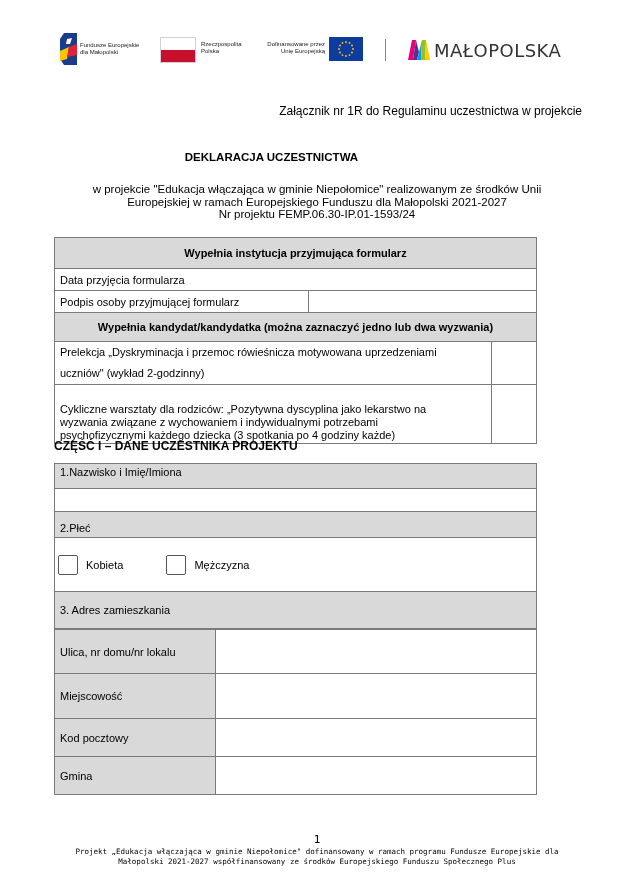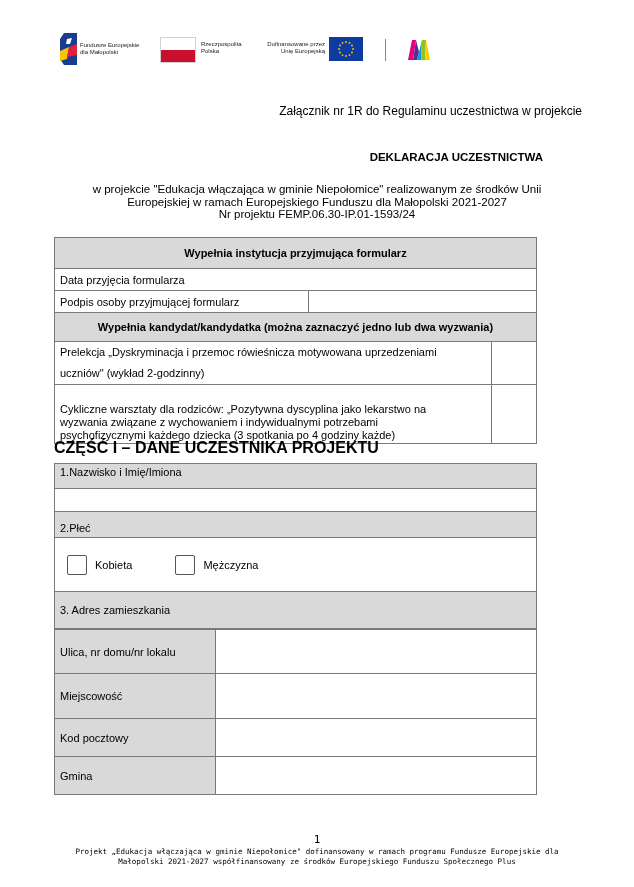"MAŁOPOLSKA" div.txt { html: none -> <div>MAŁOPOLSKA</div> }
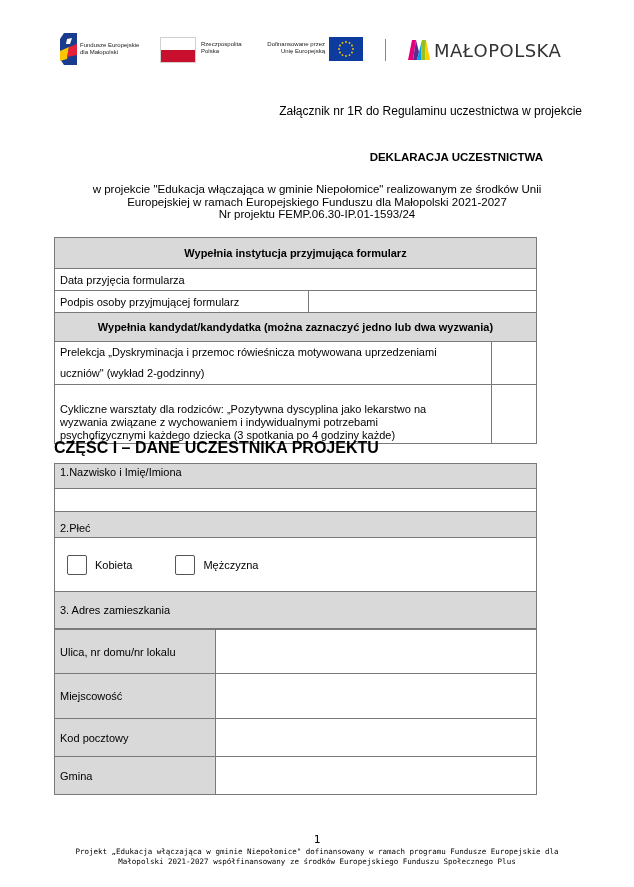"DEKLARACJA UCZESTNICTWA" .title { text-align: right -> center }
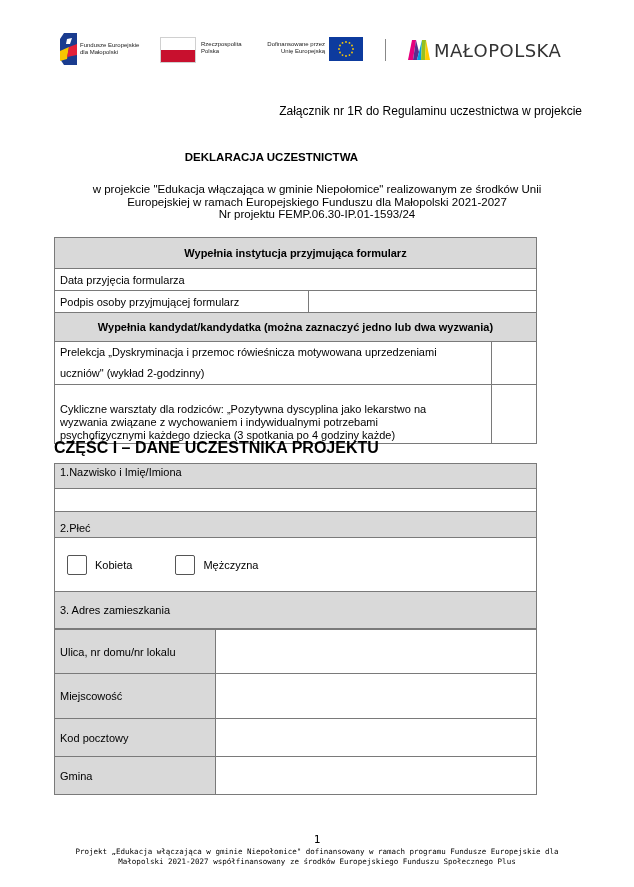"CZĘŚĆ I – DANE UCZESTNIKA" .section { font-size: 16px -> 12px }
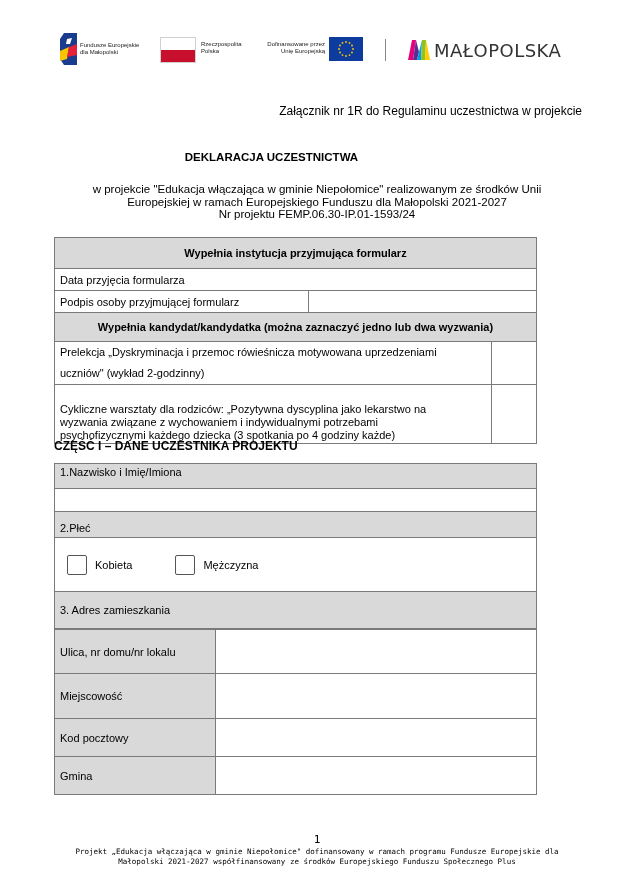"Kobieta Mężczyzna" td { padding-left: 12px -> 3px }
